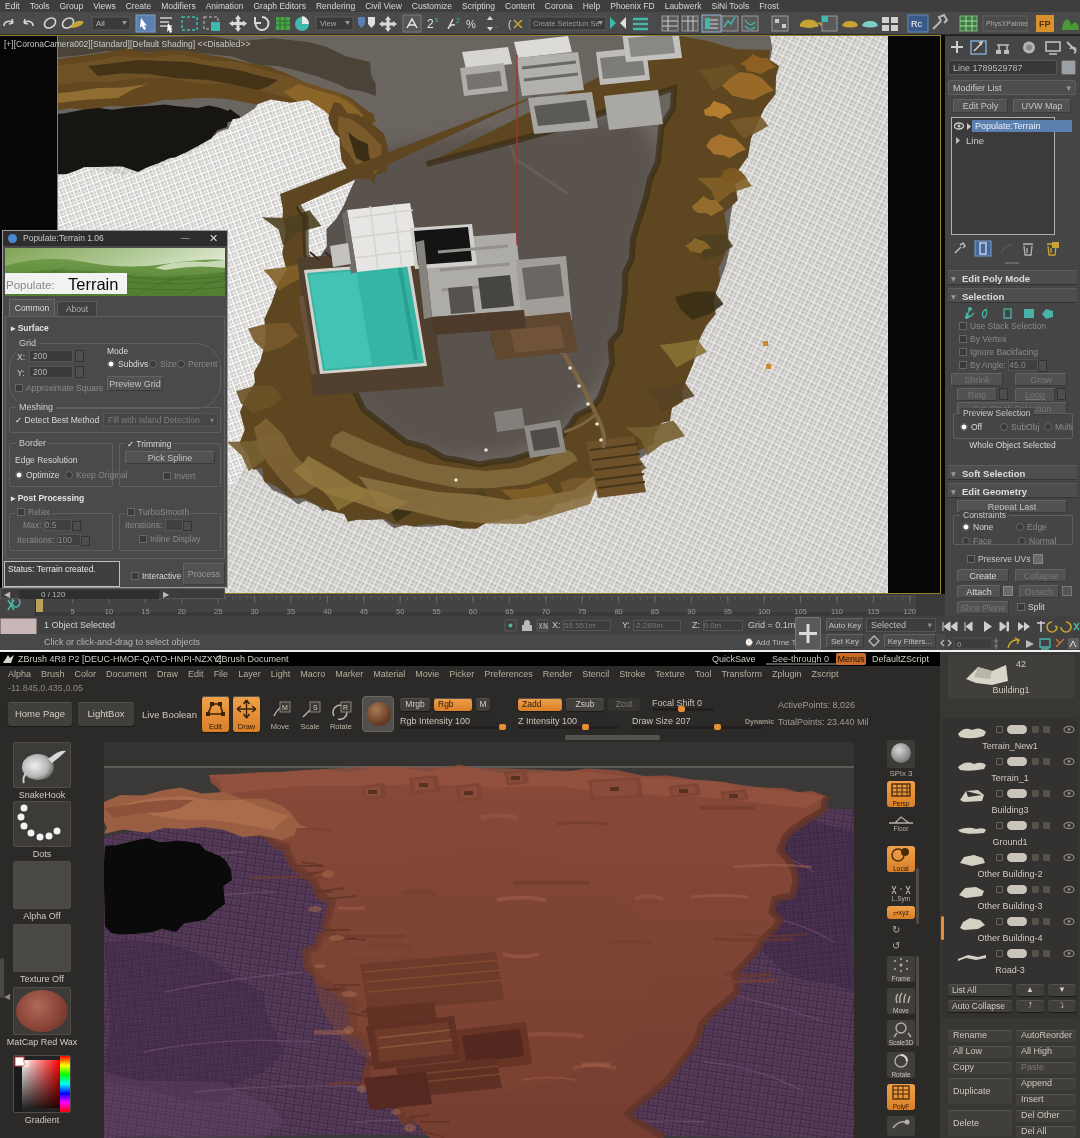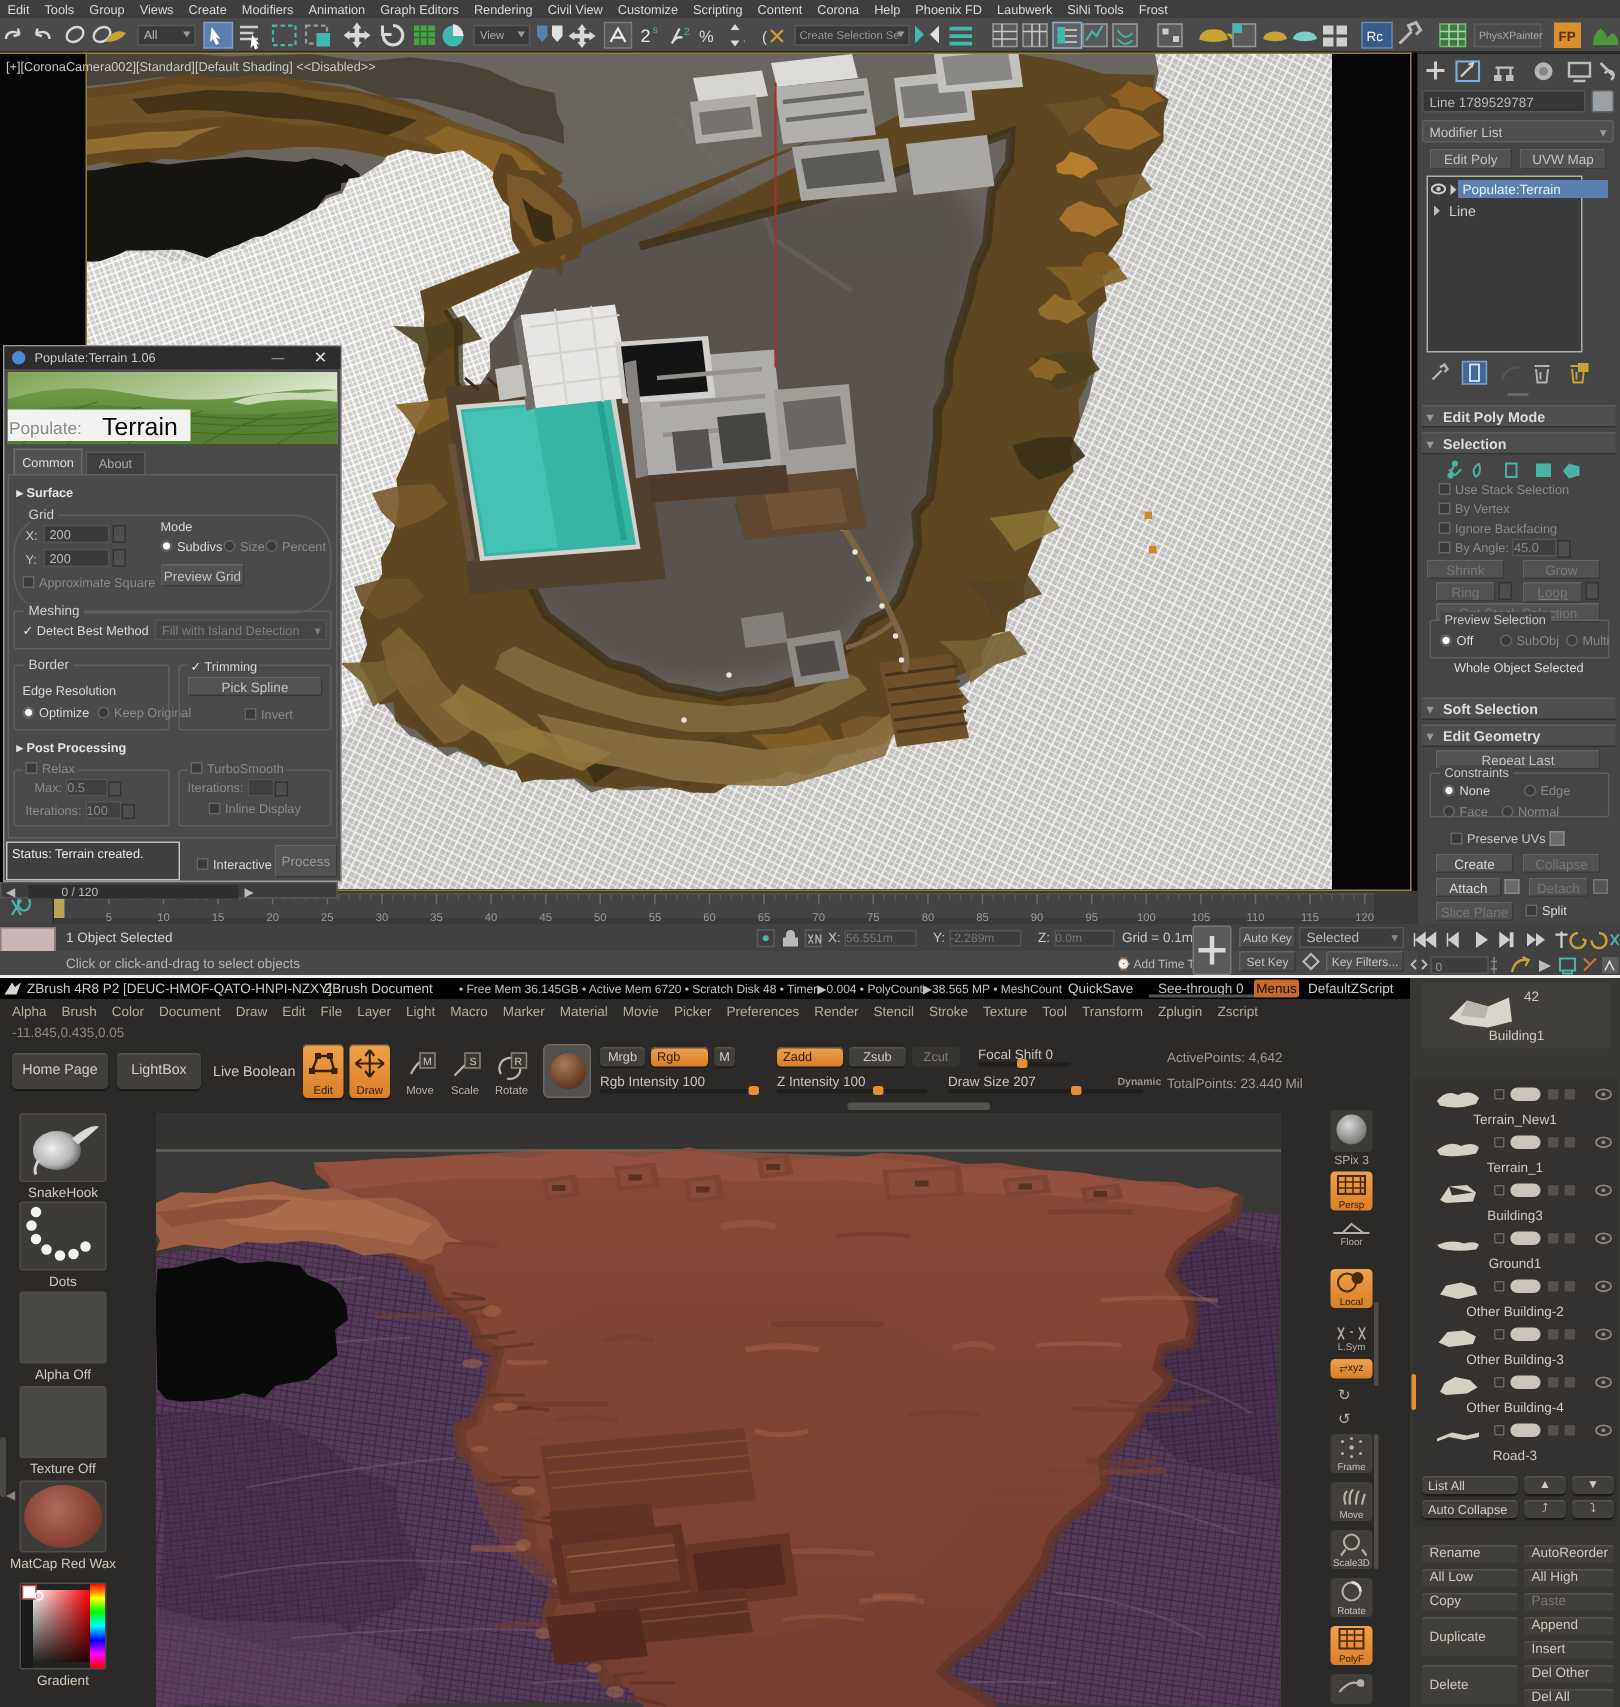"Normal" div.abs { left: 47px -> 64px }
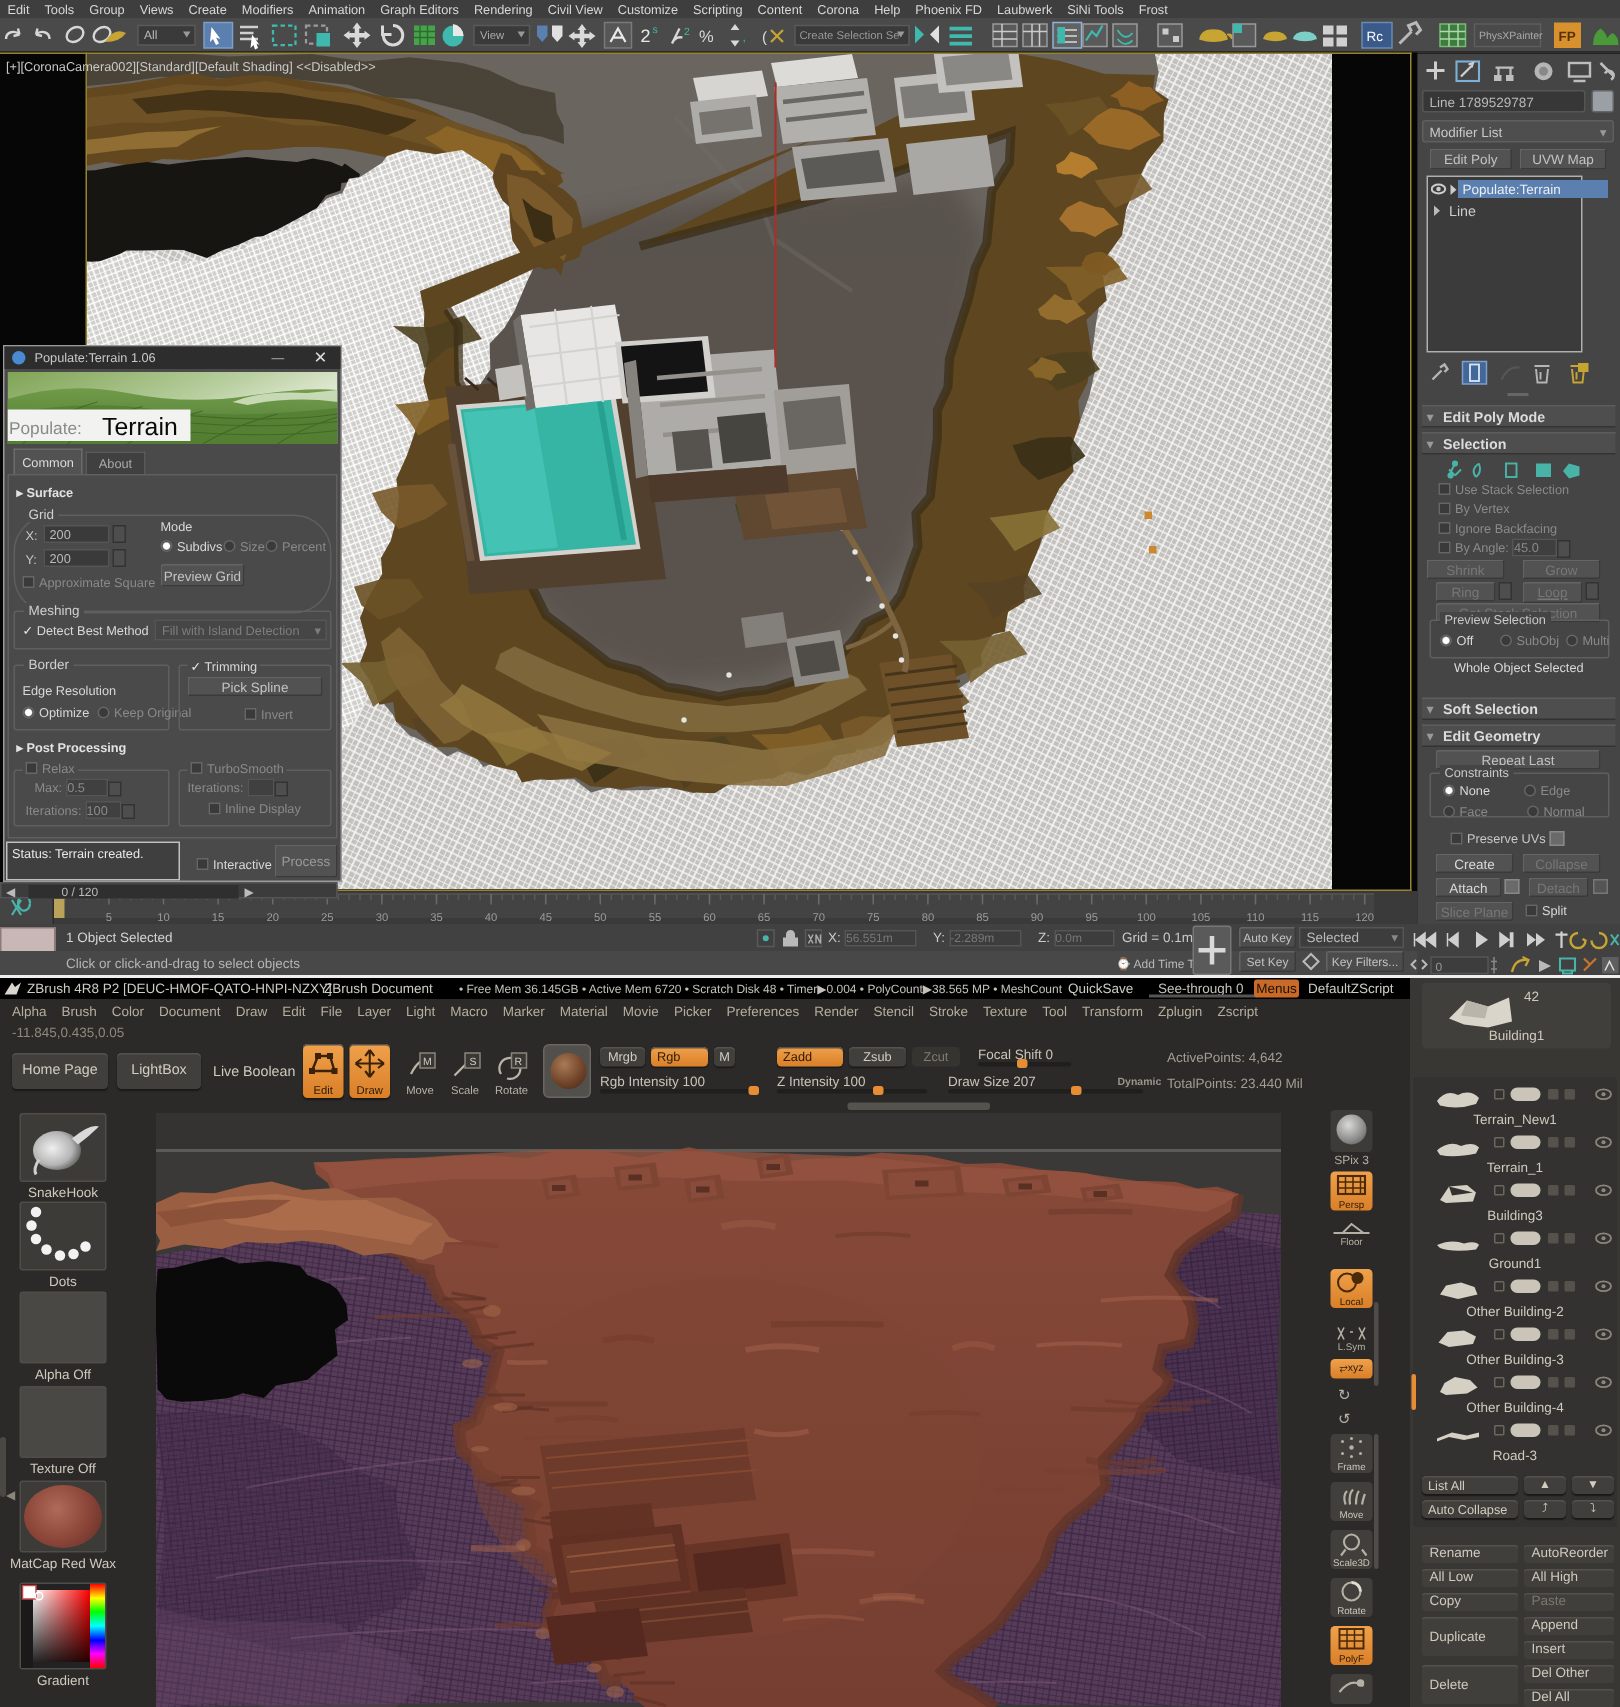"• Free Mem 36.145GB •" span.abs { html: <span>• Free Mem 36.145GB • Active Mem 6720 • Scratch Disk 48 • Timer▶0.004 • PolyCount▶38.565 MP • MeshCount</span> -> none }
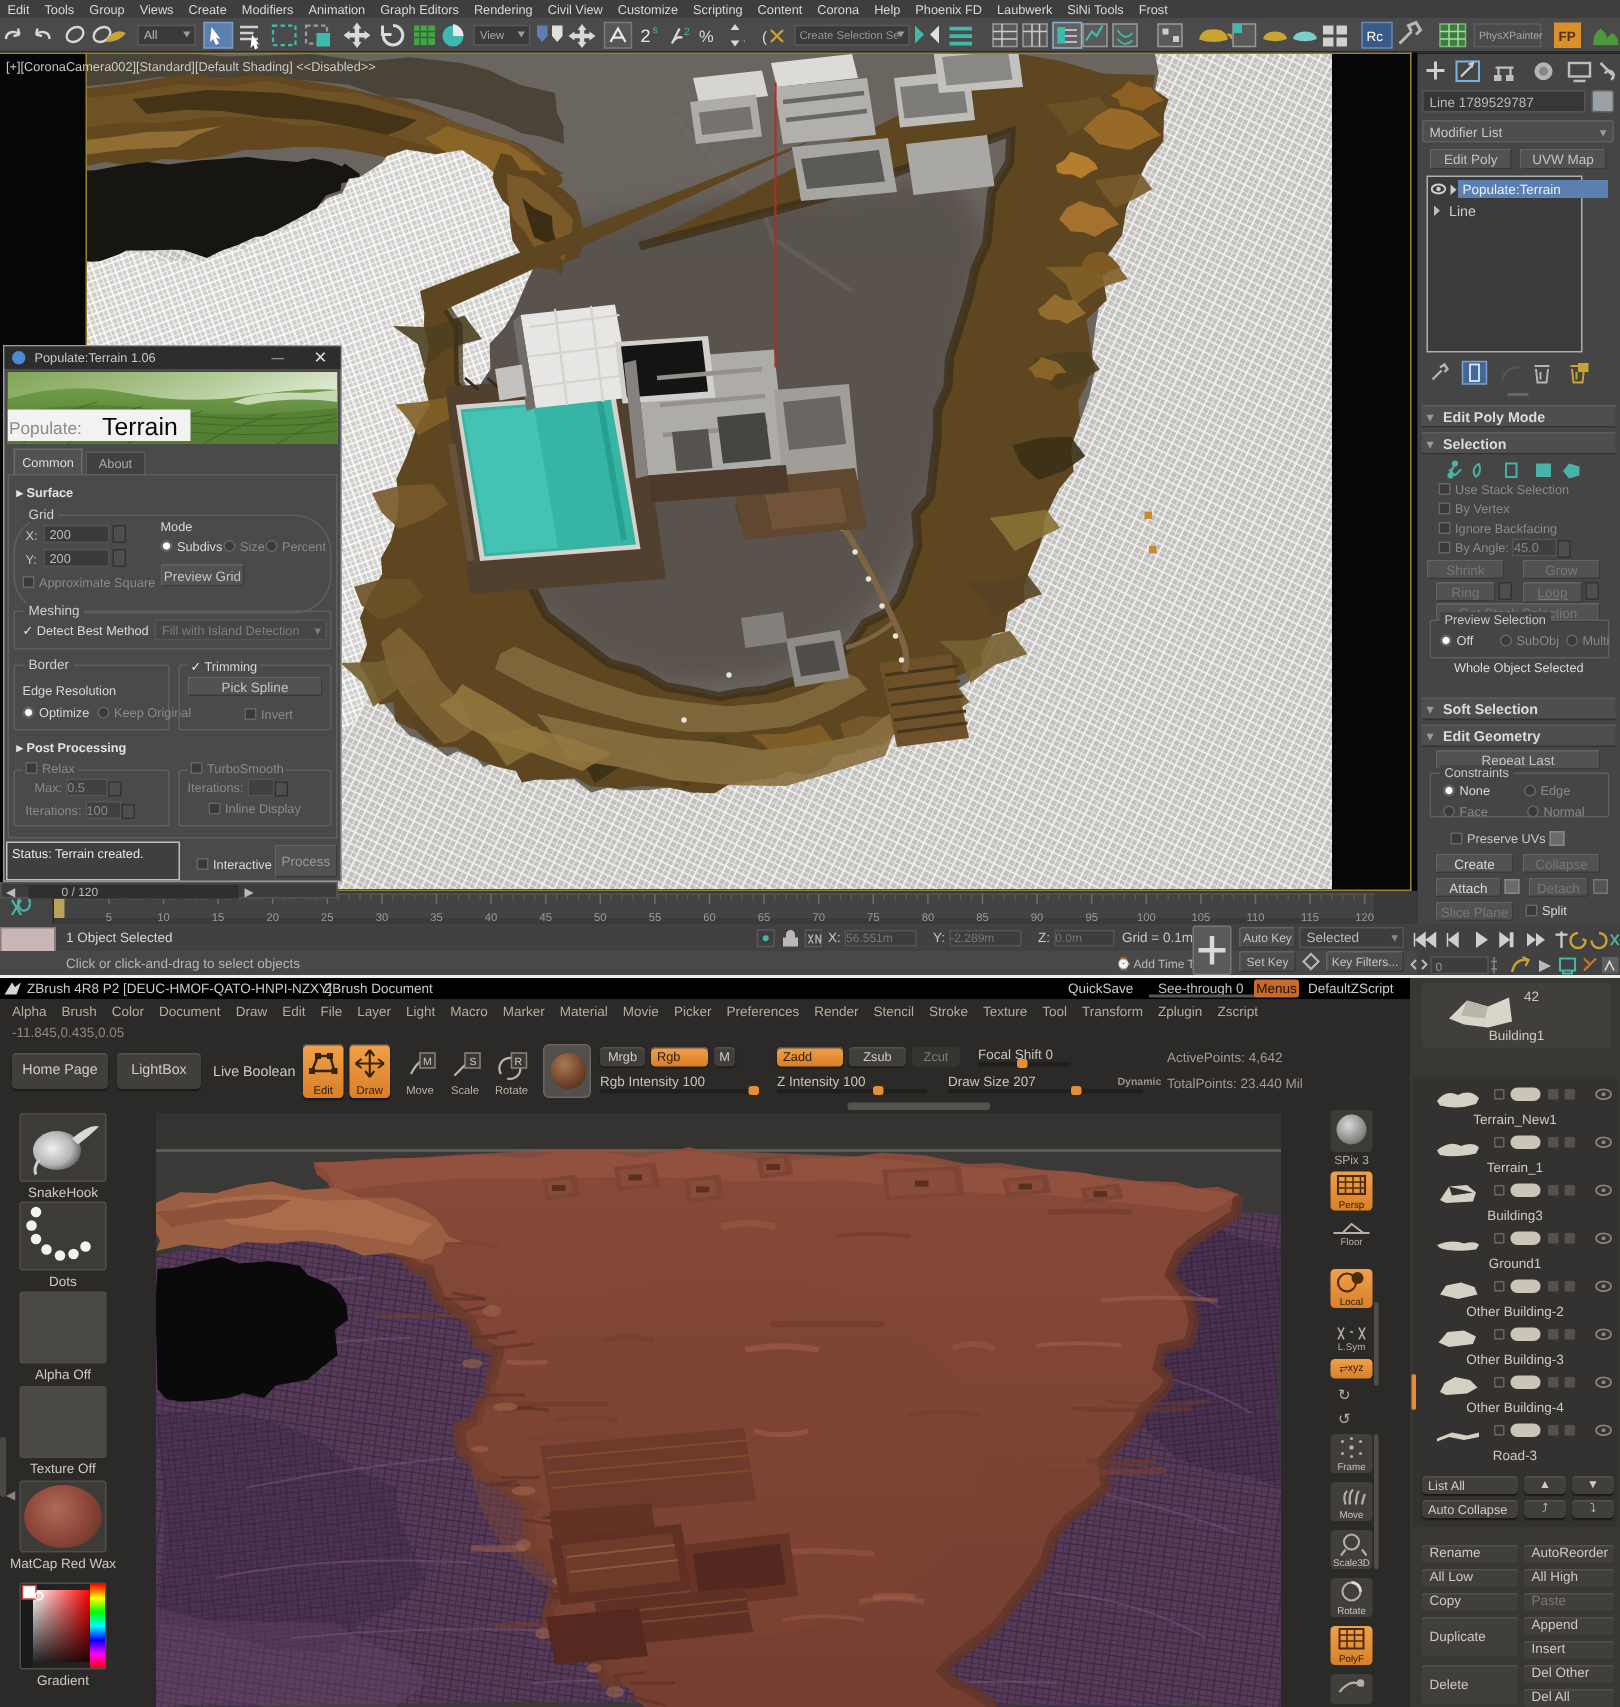"ActivePoints: 4,642" div.abs { text: 4,642 -> 8,026 }
